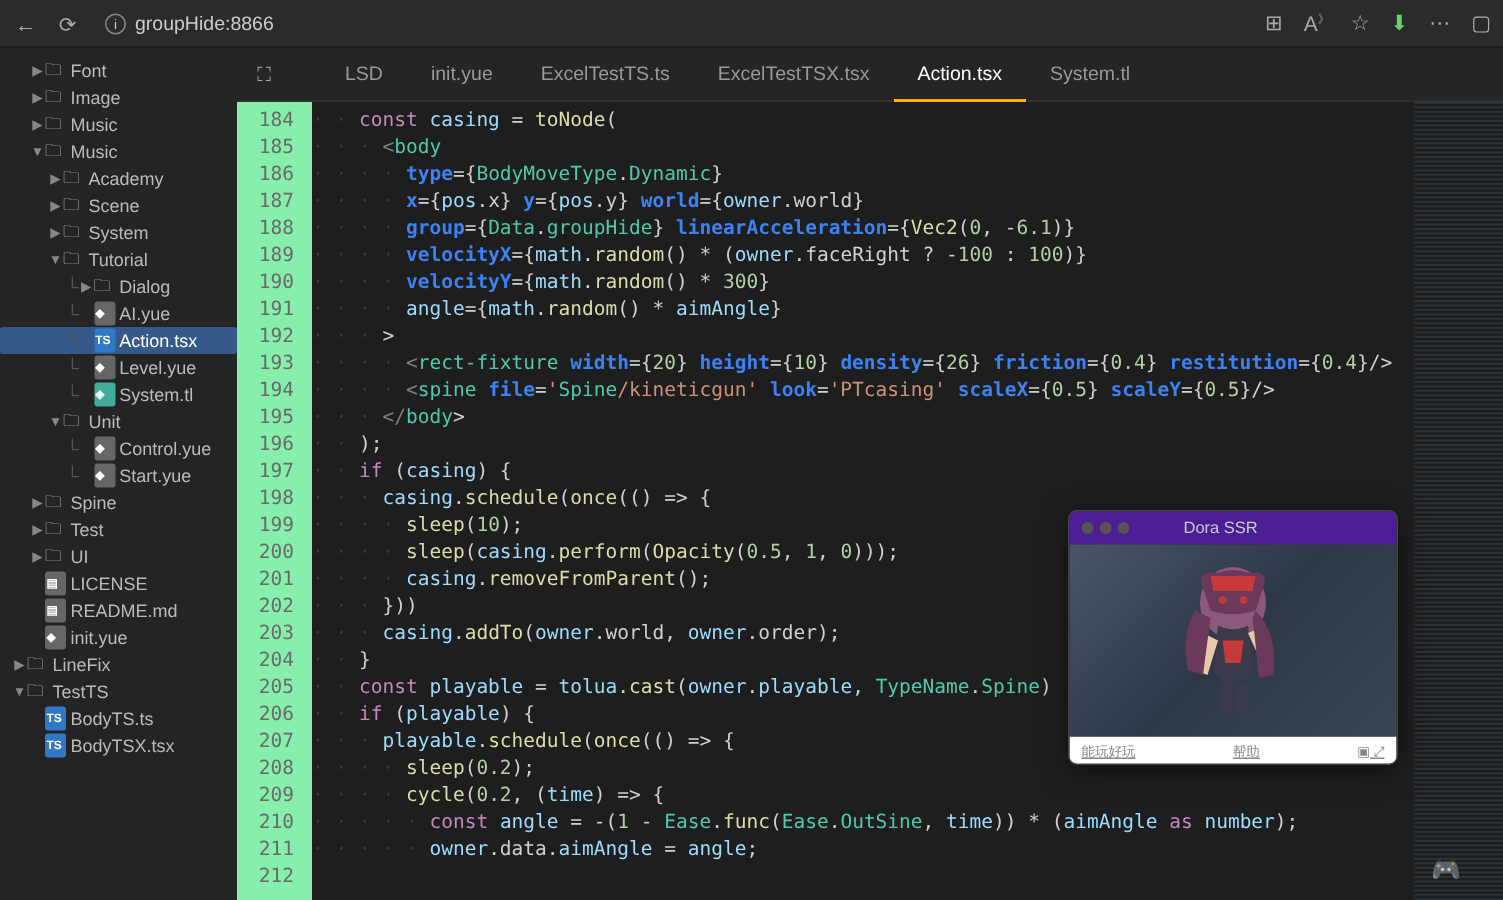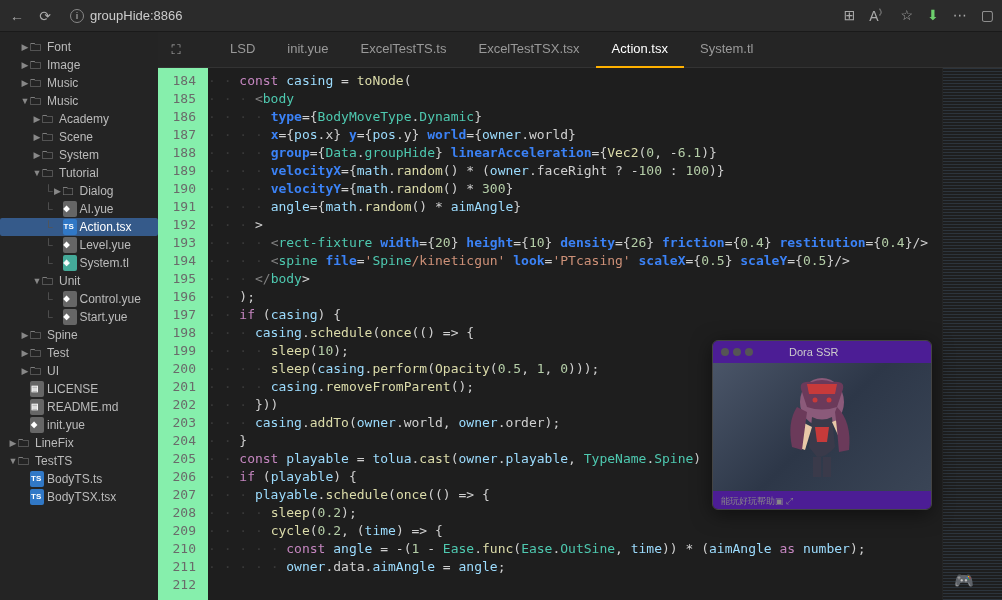"能玩好玩" .preview-bottom { background: #4c1d95 -> #ffffff; justify-content: none -> space-between; text-decoration: none -> underline }
